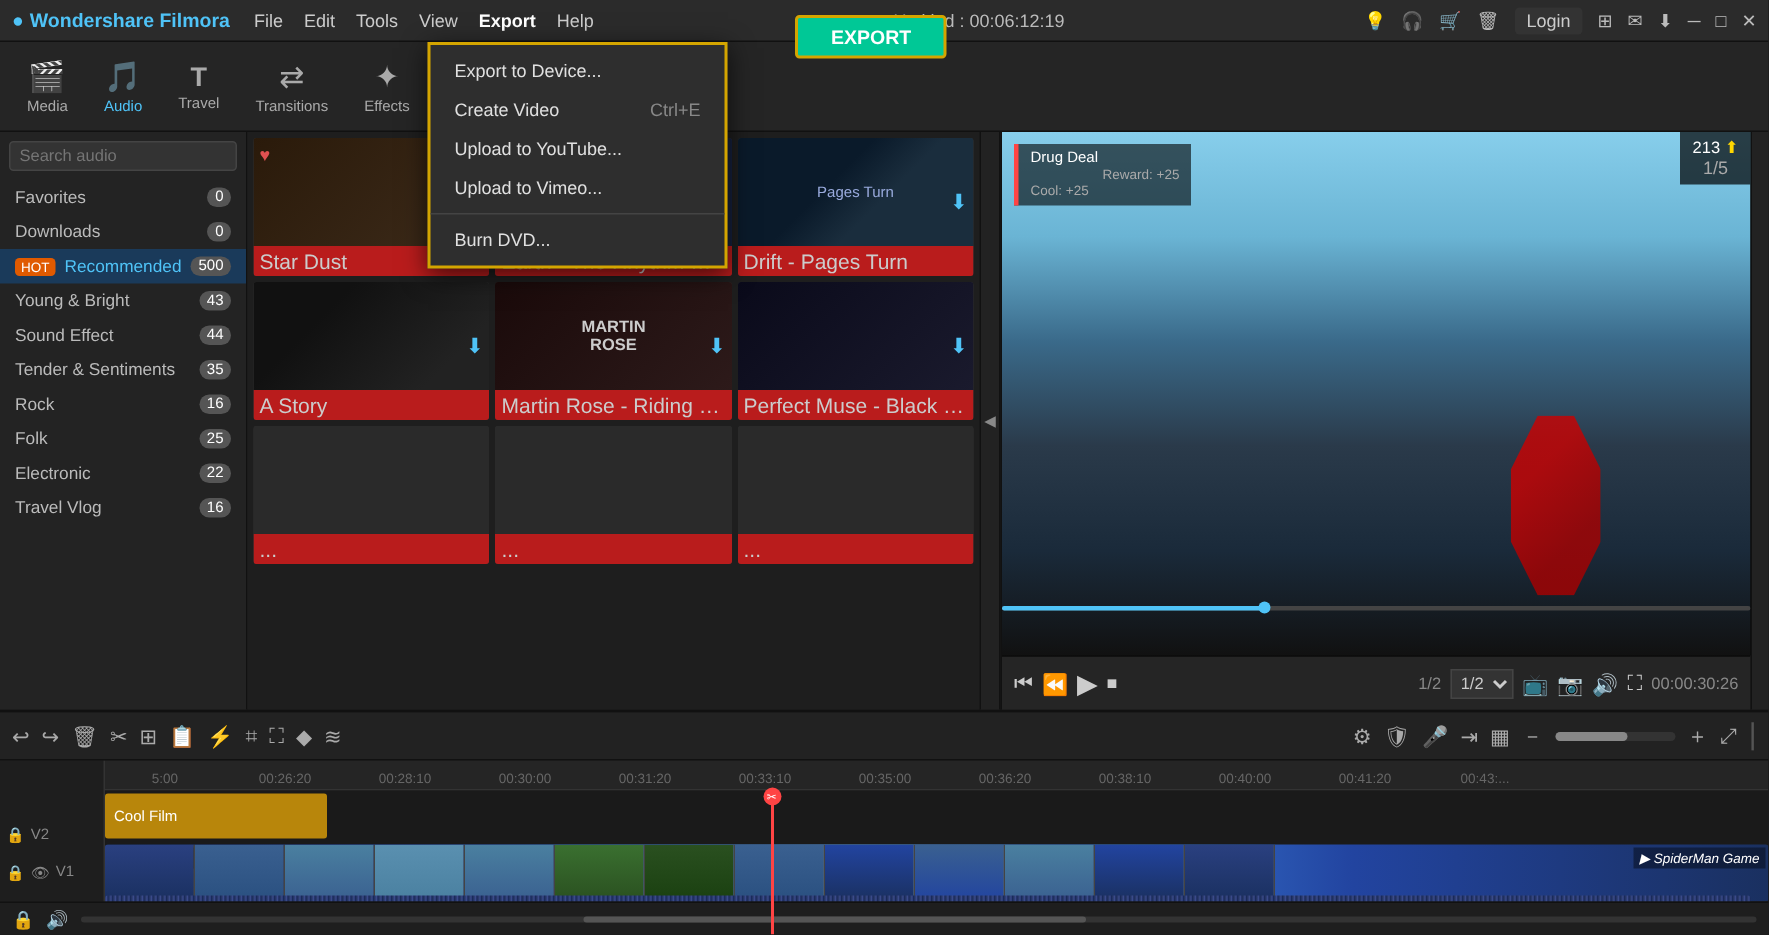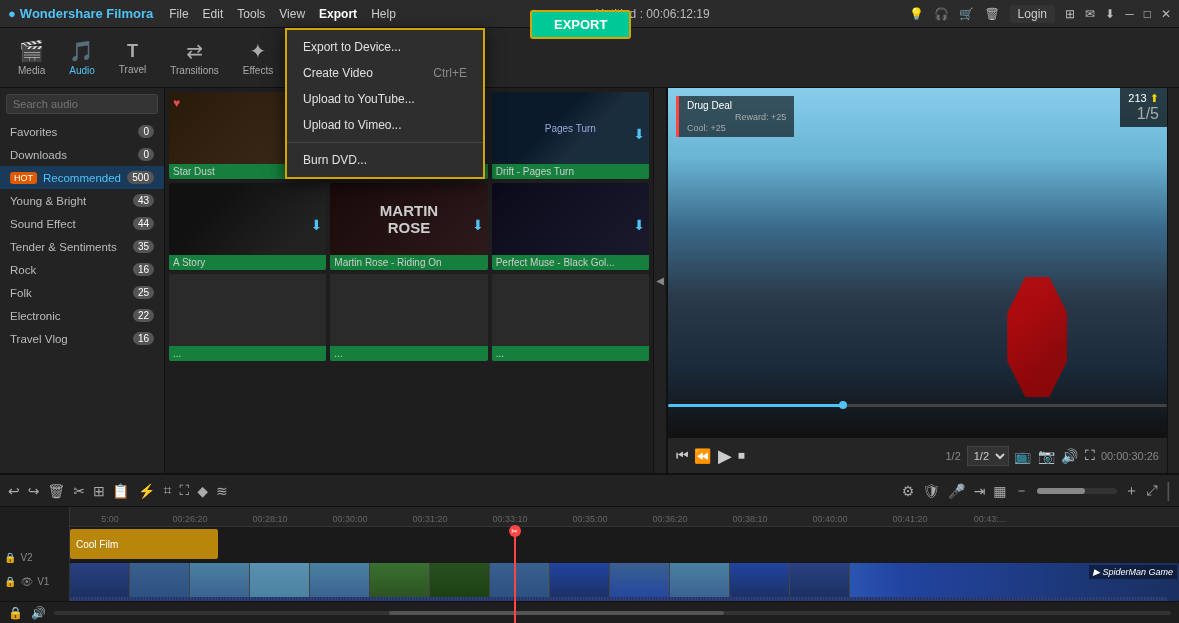"1/5" div { font-size: 16px -> 12px; text-align: right -> center }
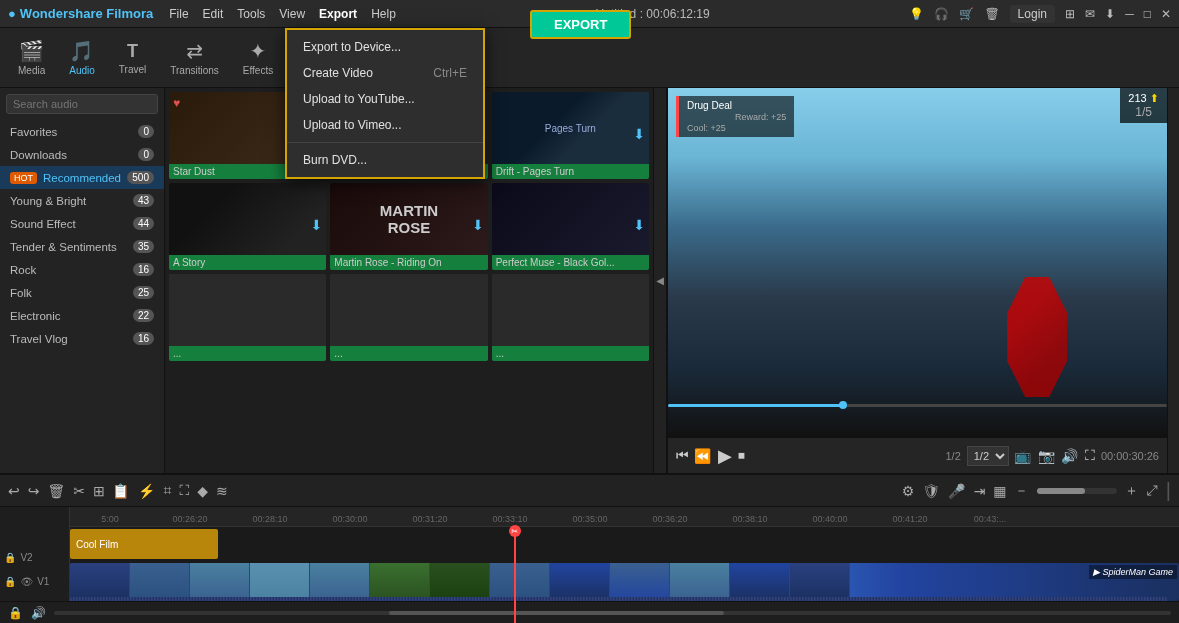"Star Dust" .media-thumb .title-label { background: #15803d -> #b91c1c; font-size: 10px -> 14px }
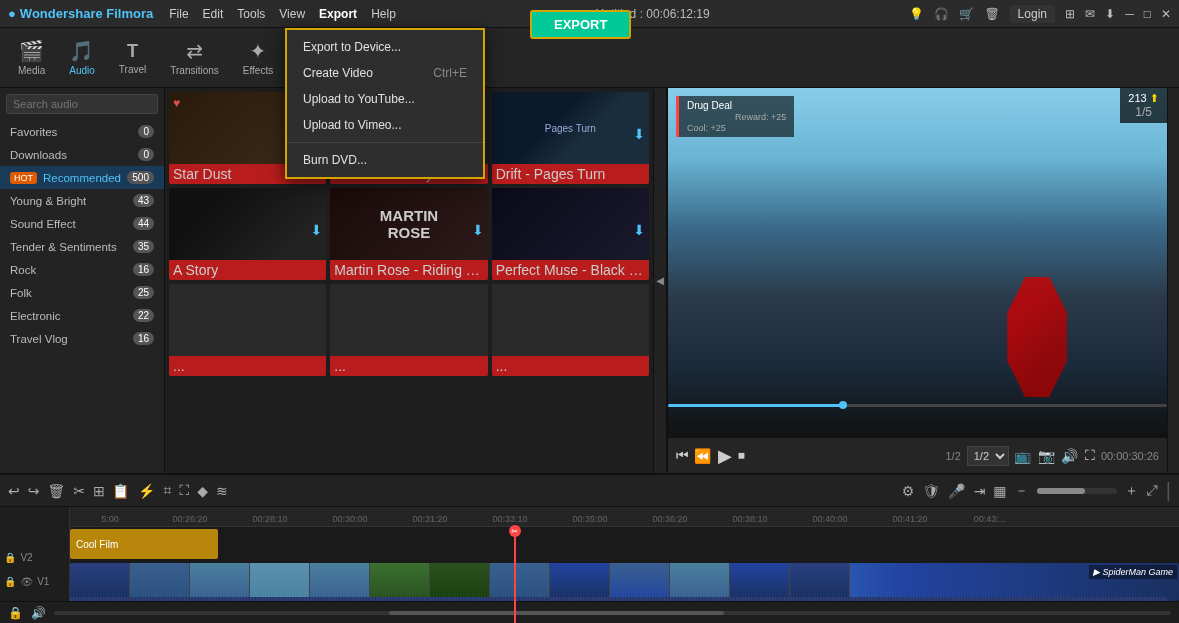"MARTIN" div { font-size: 15px -> 11px }
